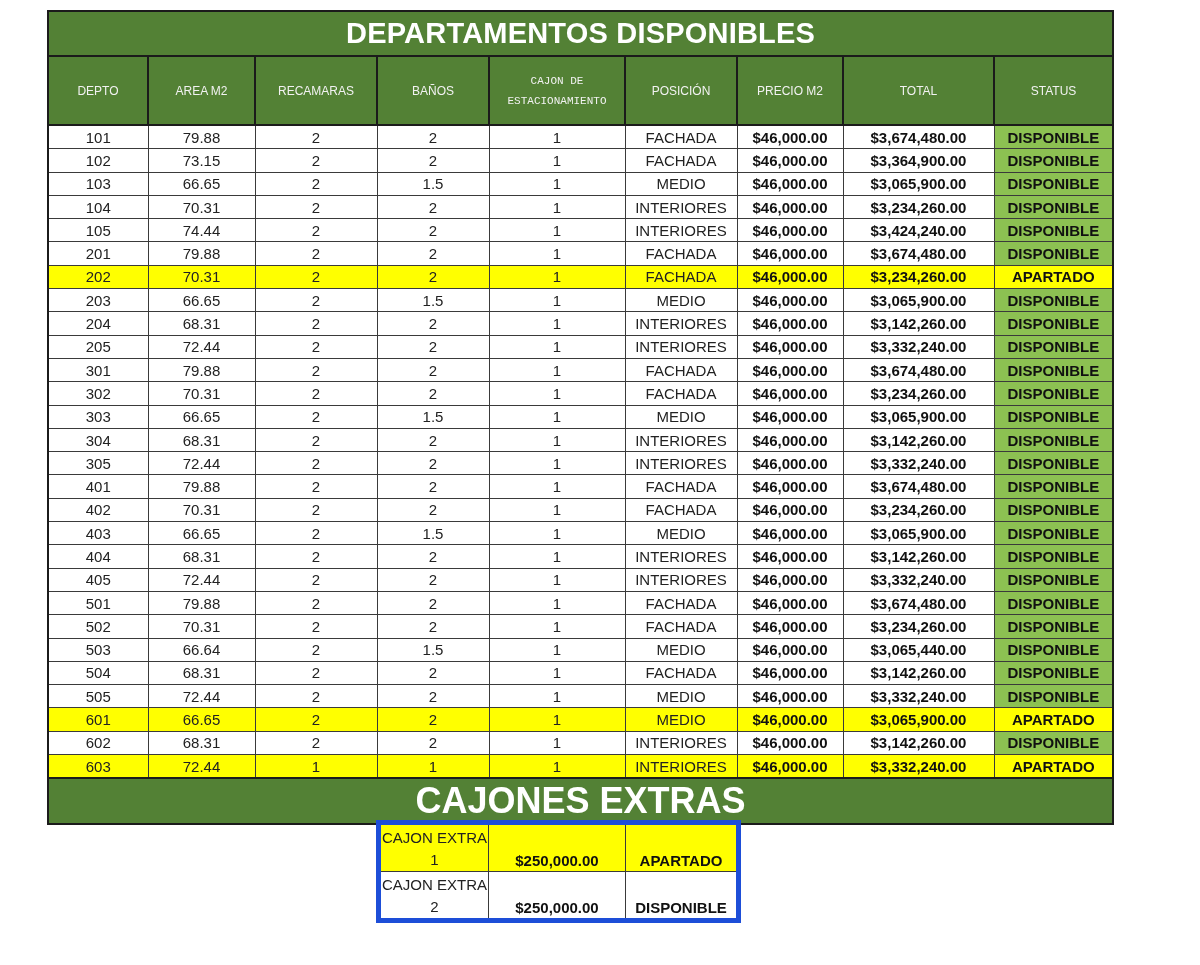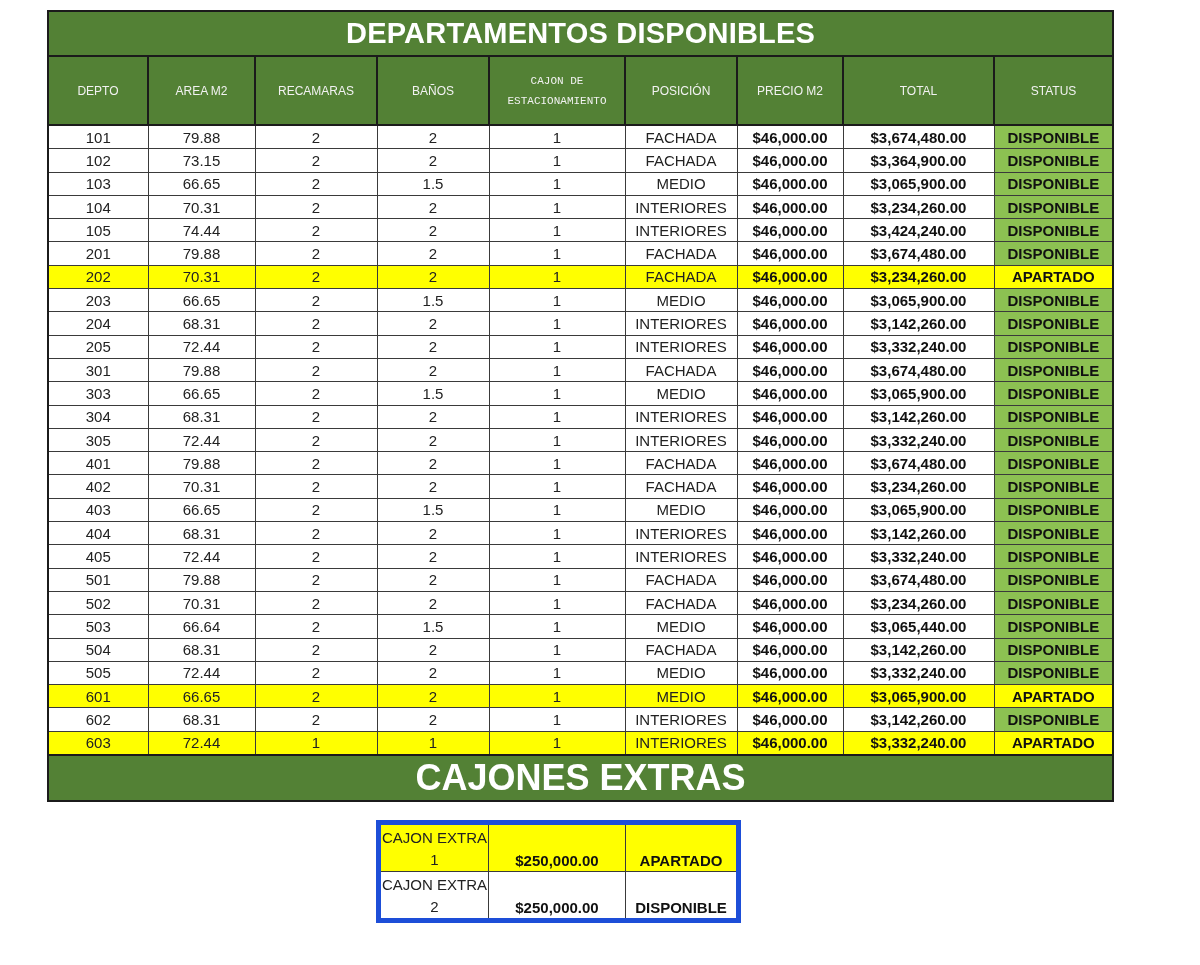"302" tr.data-row { html: none -> <tr> <td>302</td> <td>70.31</td> <td>2</td> <td>2</td> <td>1</td> <td>FACHADA</td> <td>$46,000.00</td> <td>$3,234,260.00</td> <td>DISPONIBLE</td> </tr> }
